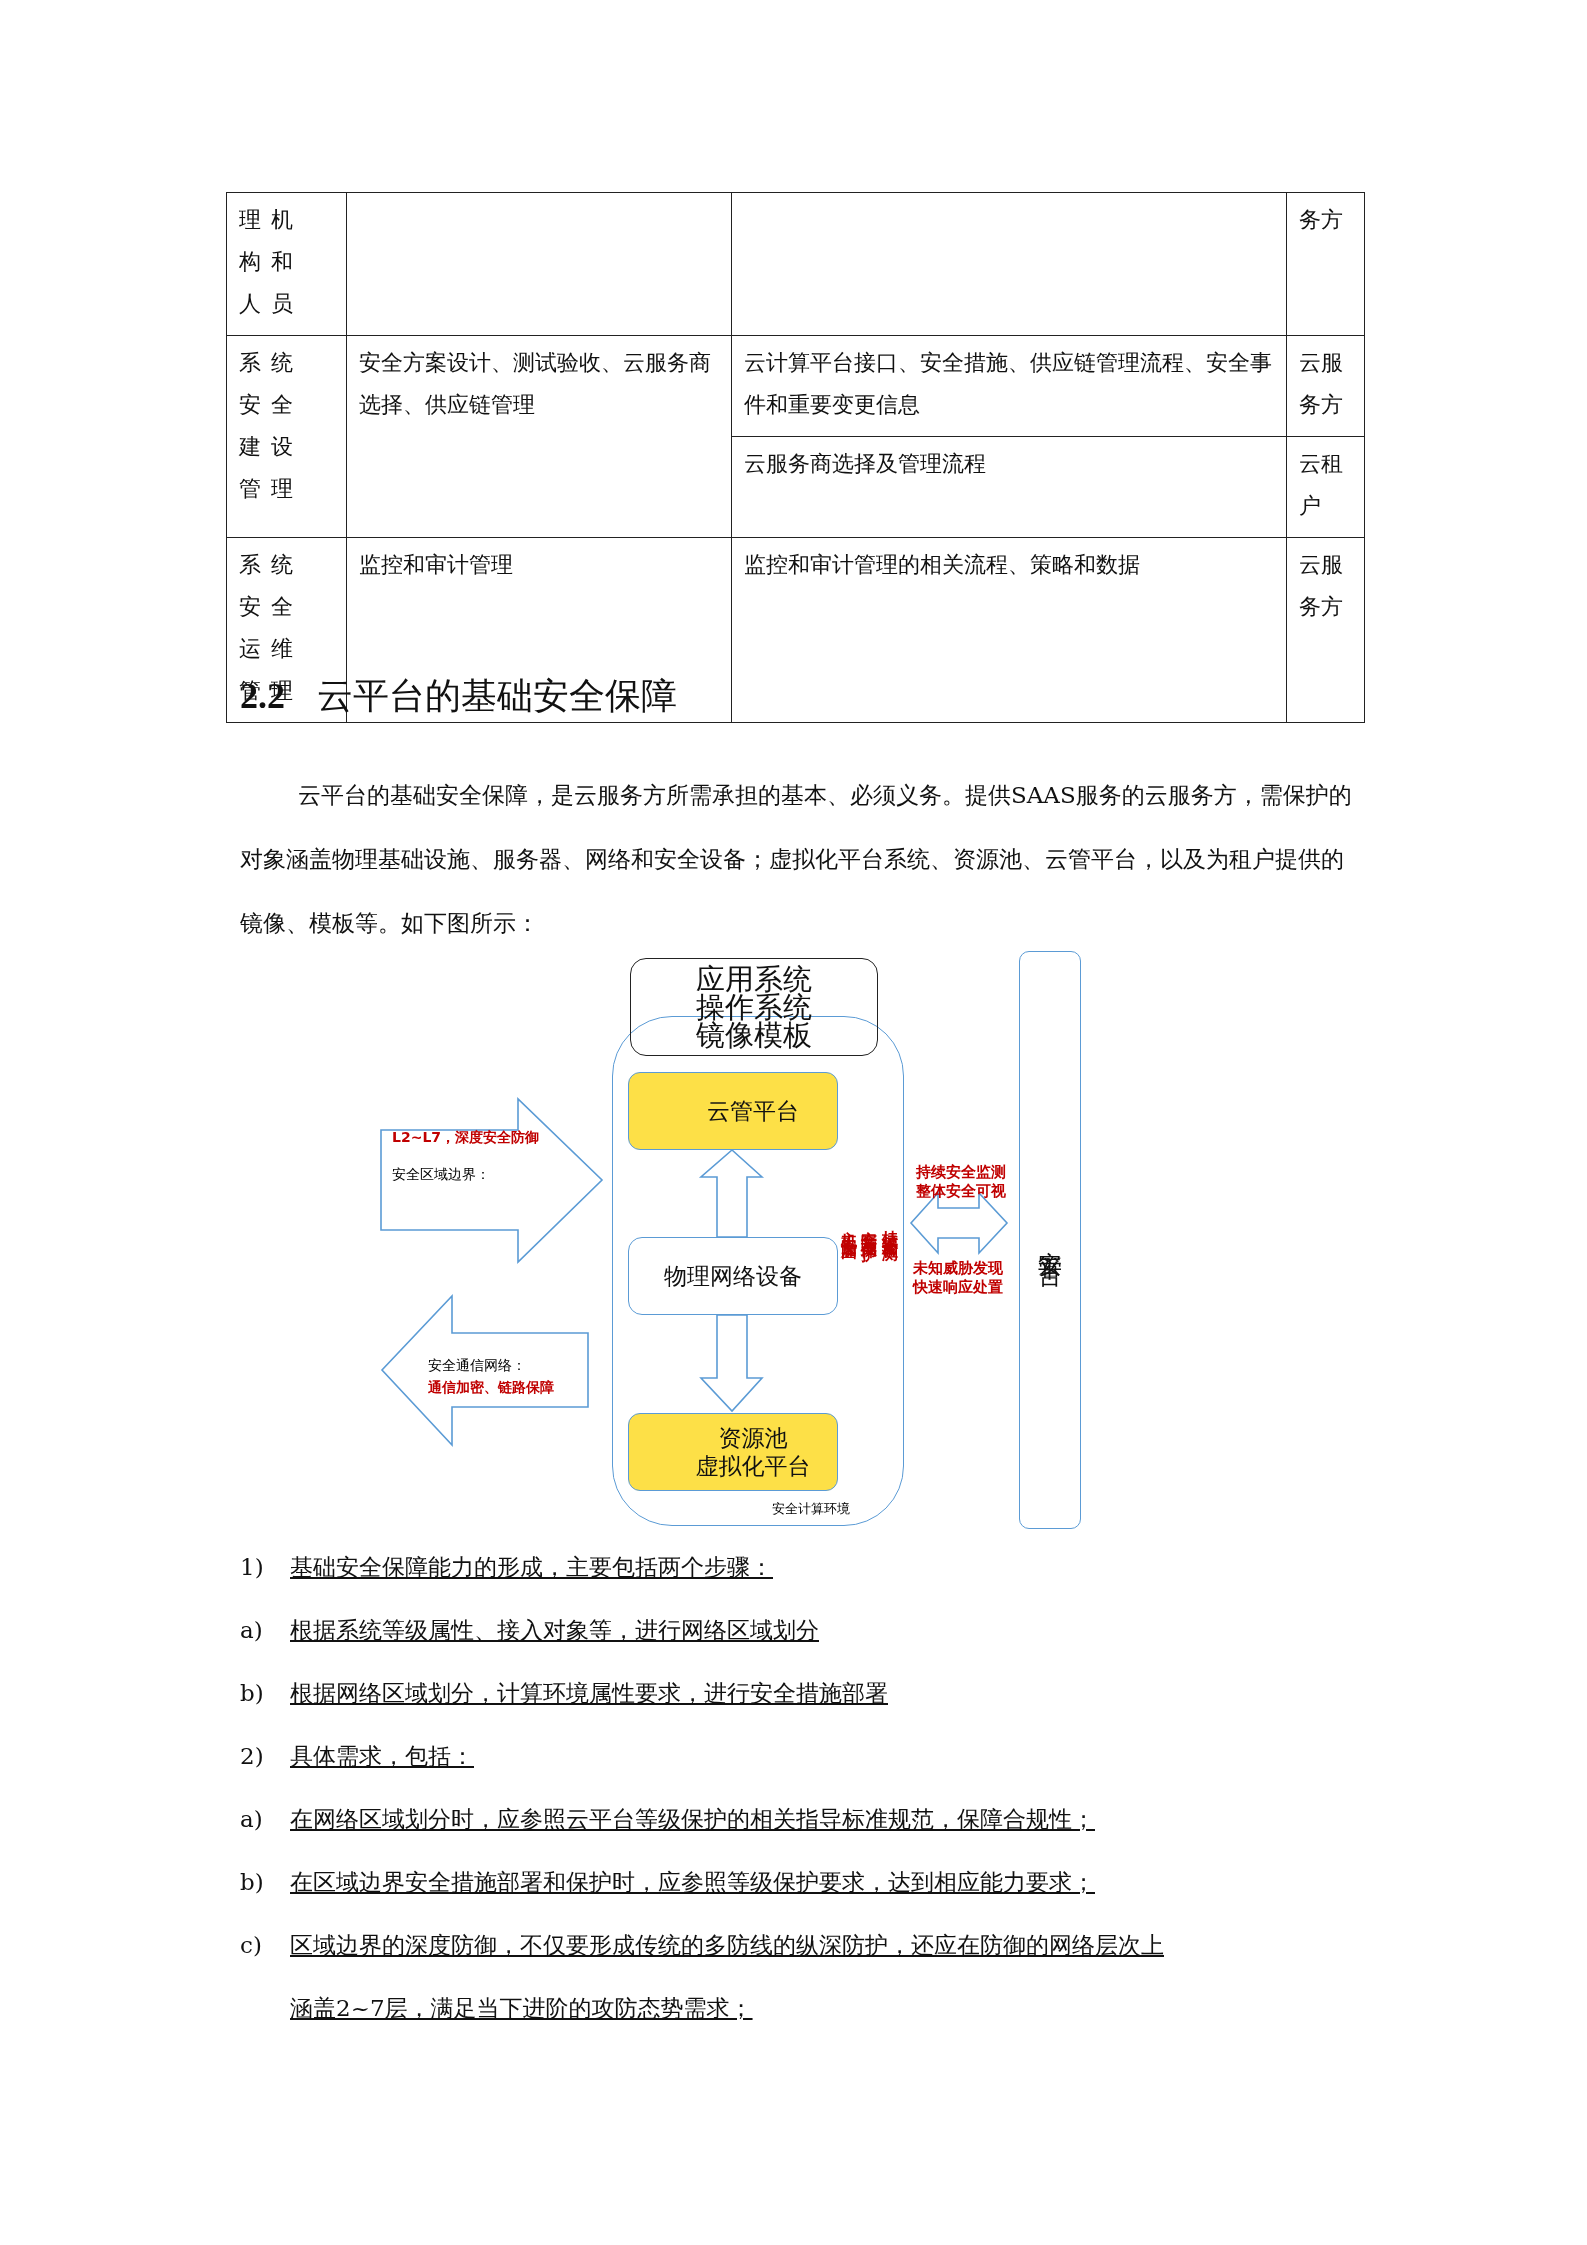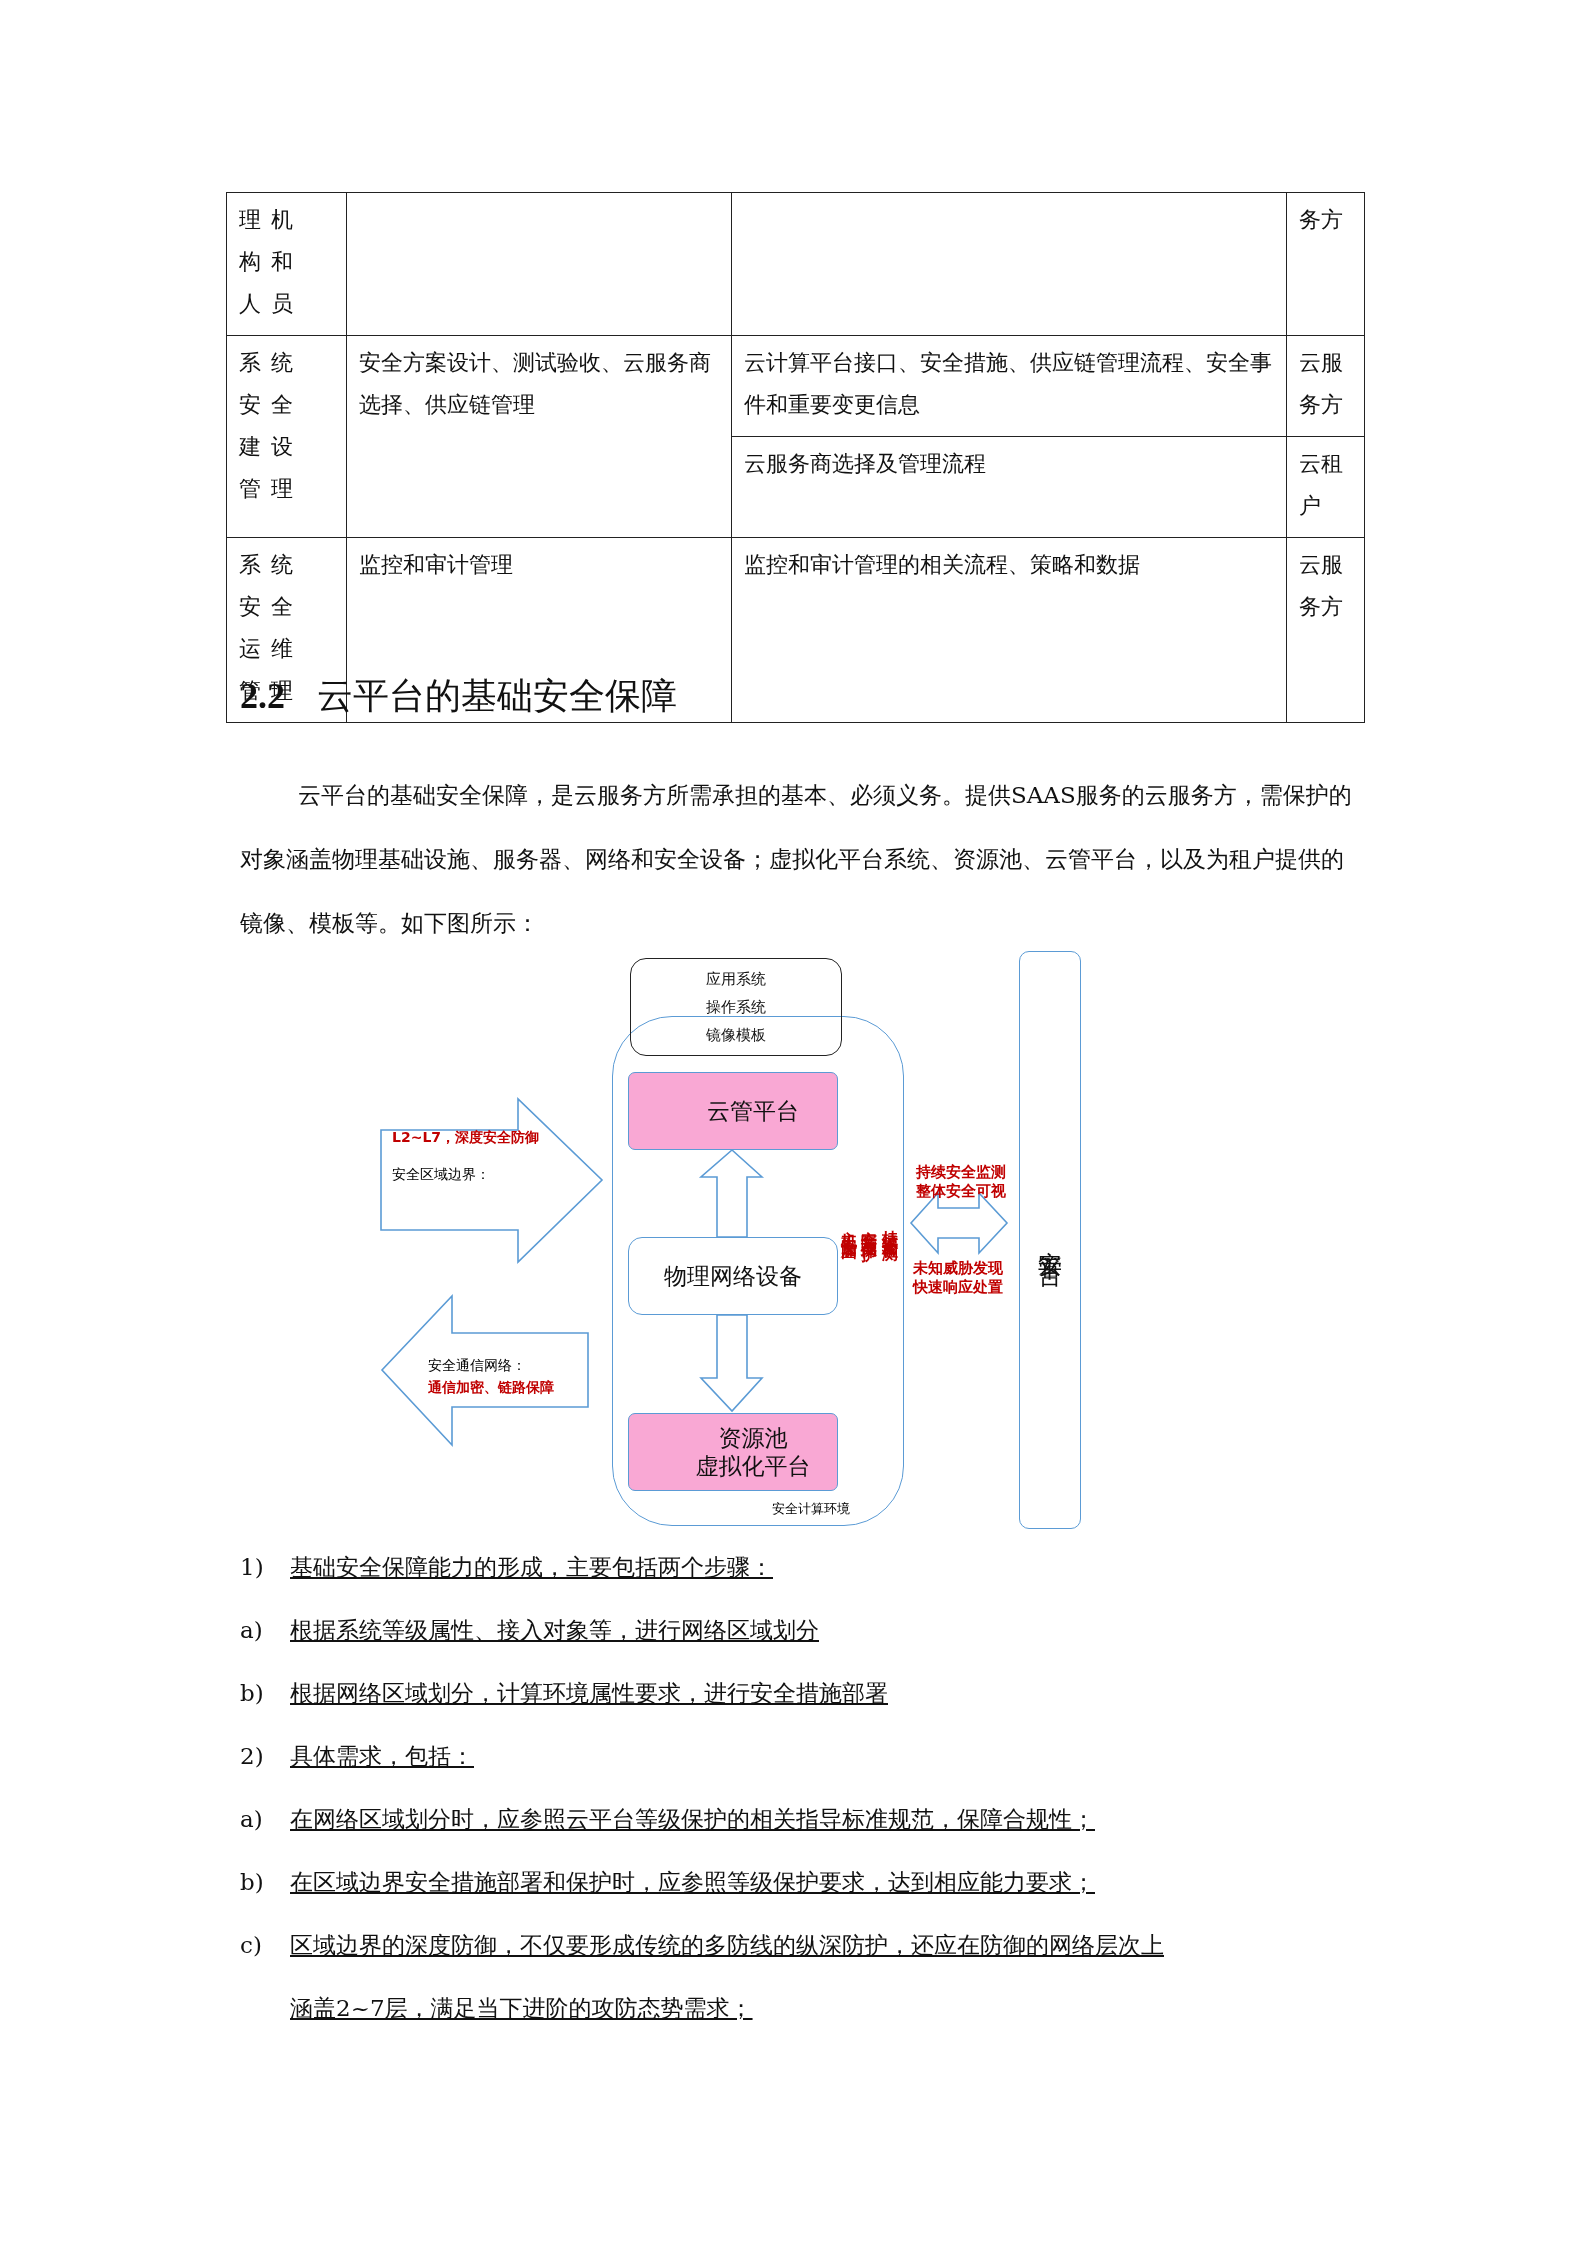"应用系统" .box-apps { font-size: 15px -> 29px; width: 212px -> 248px }
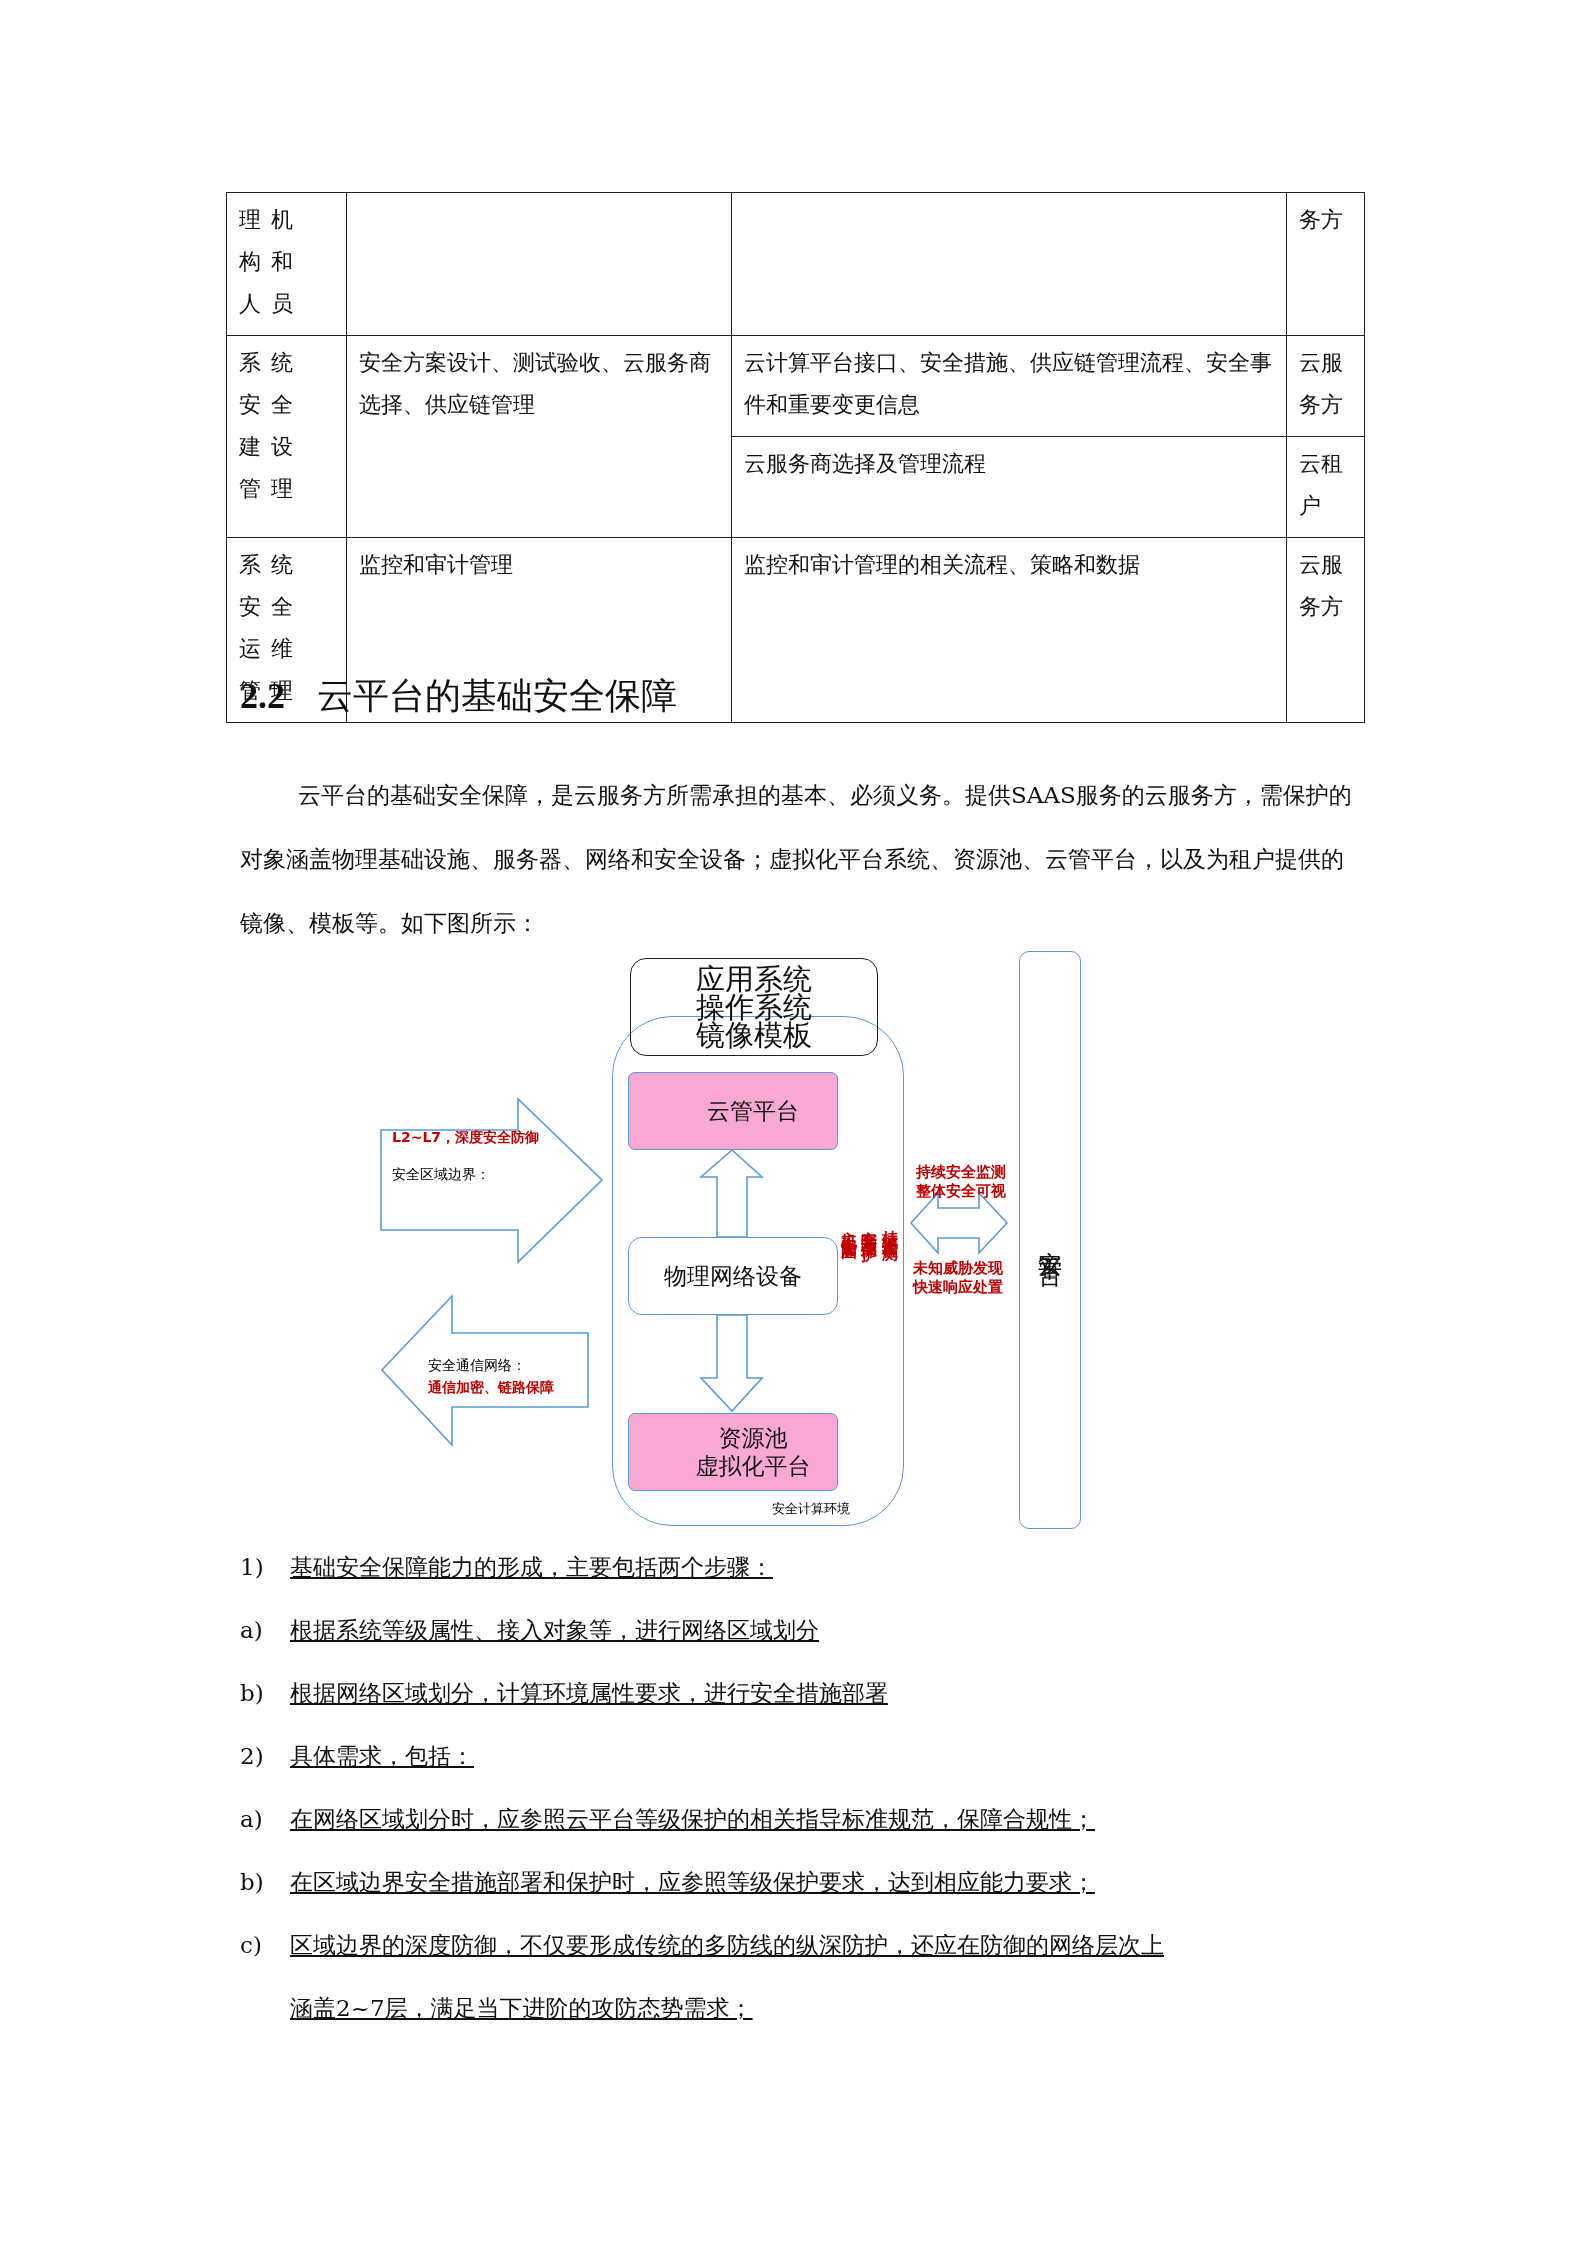"云管平台" .grey { background: #f9a8d4 -> #fde047; border-radius: 7px -> 12px }
